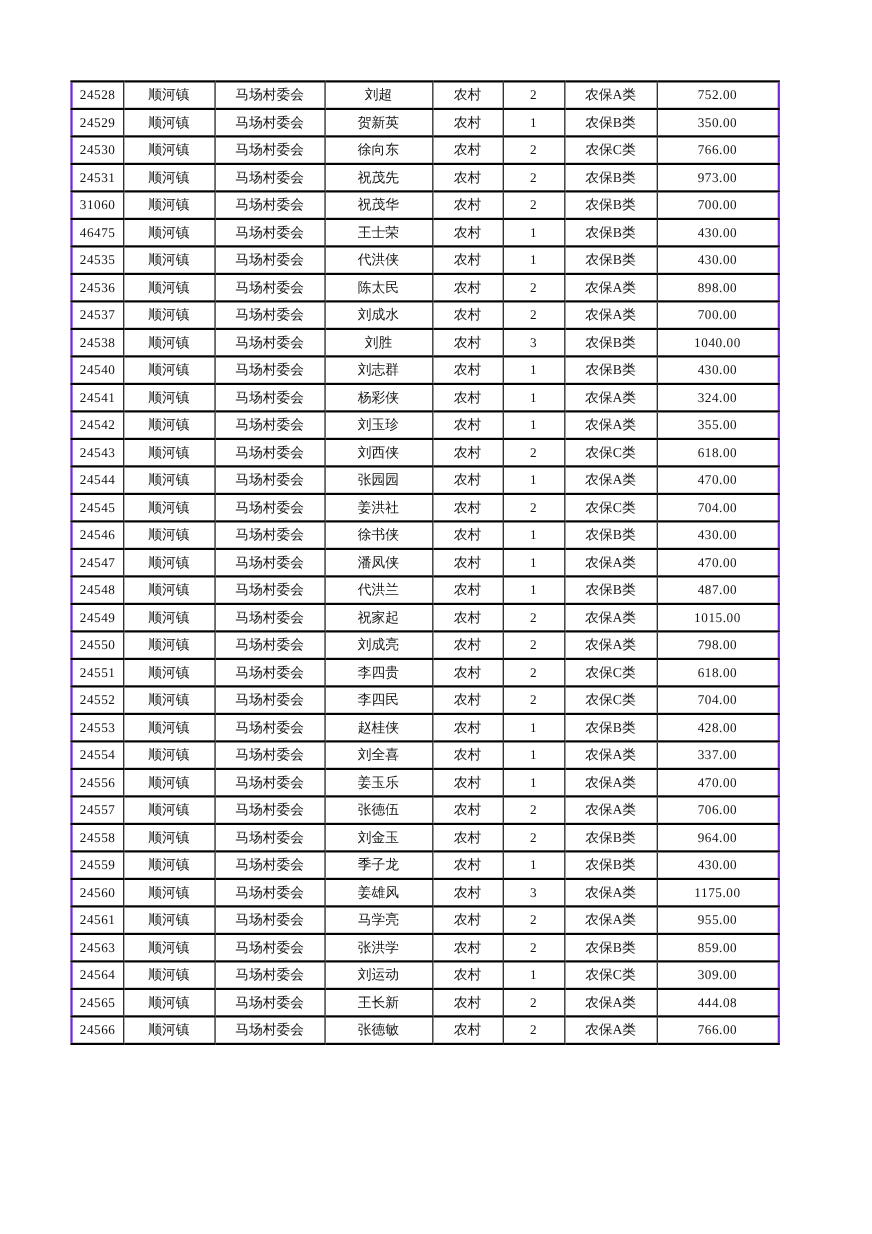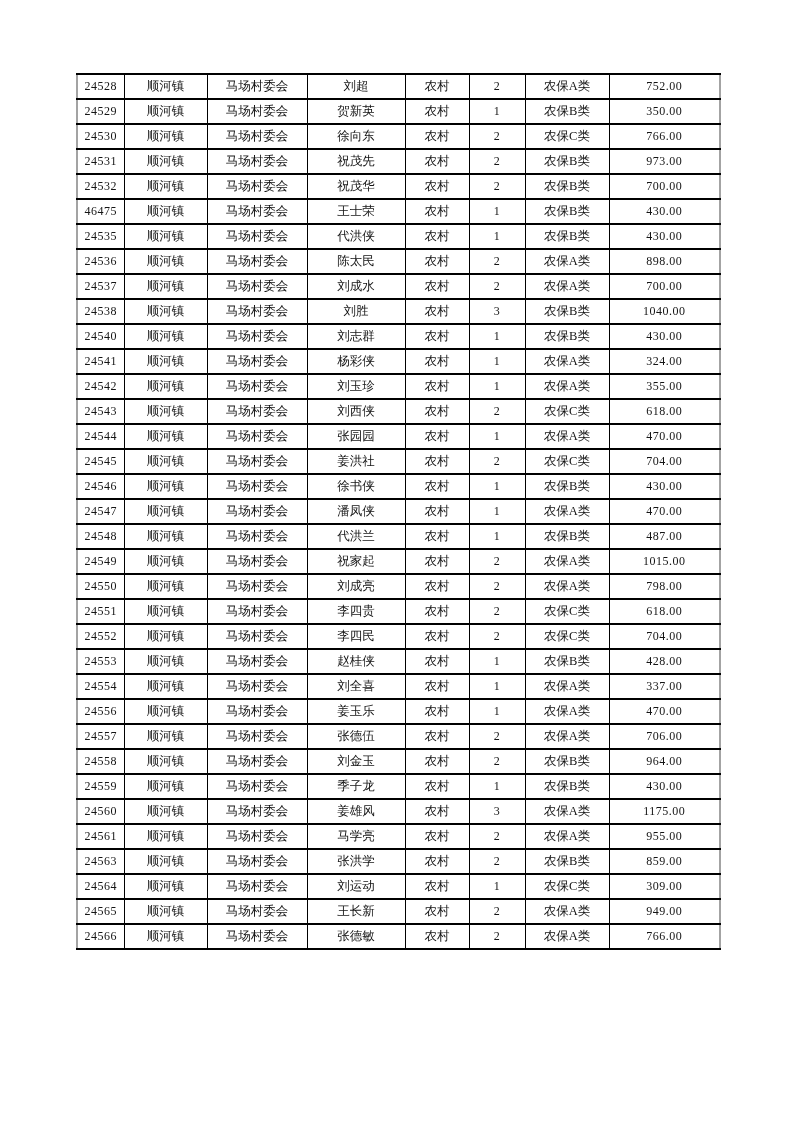"24528" table.roster { border: 2px solid #a3a3a3 -> 2px solid #6d28d9; margin-left: 12px -> none }
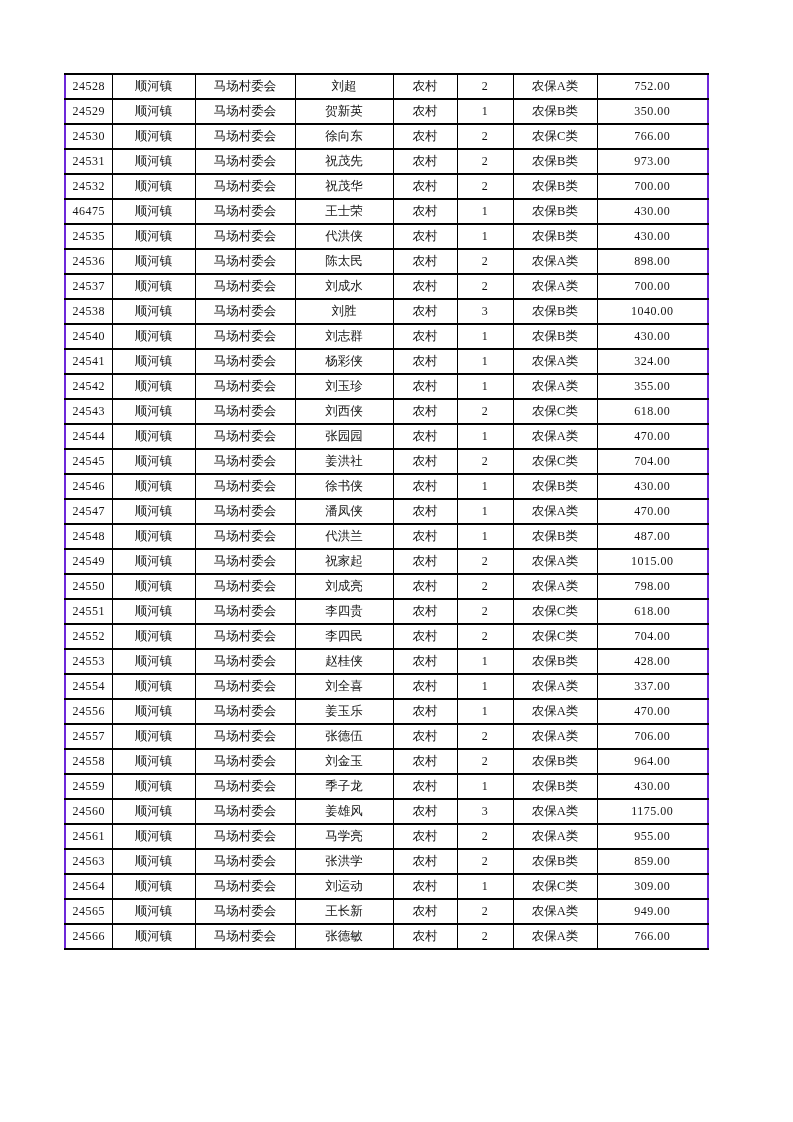"24532" td.num { text: 24532 -> 31060 }
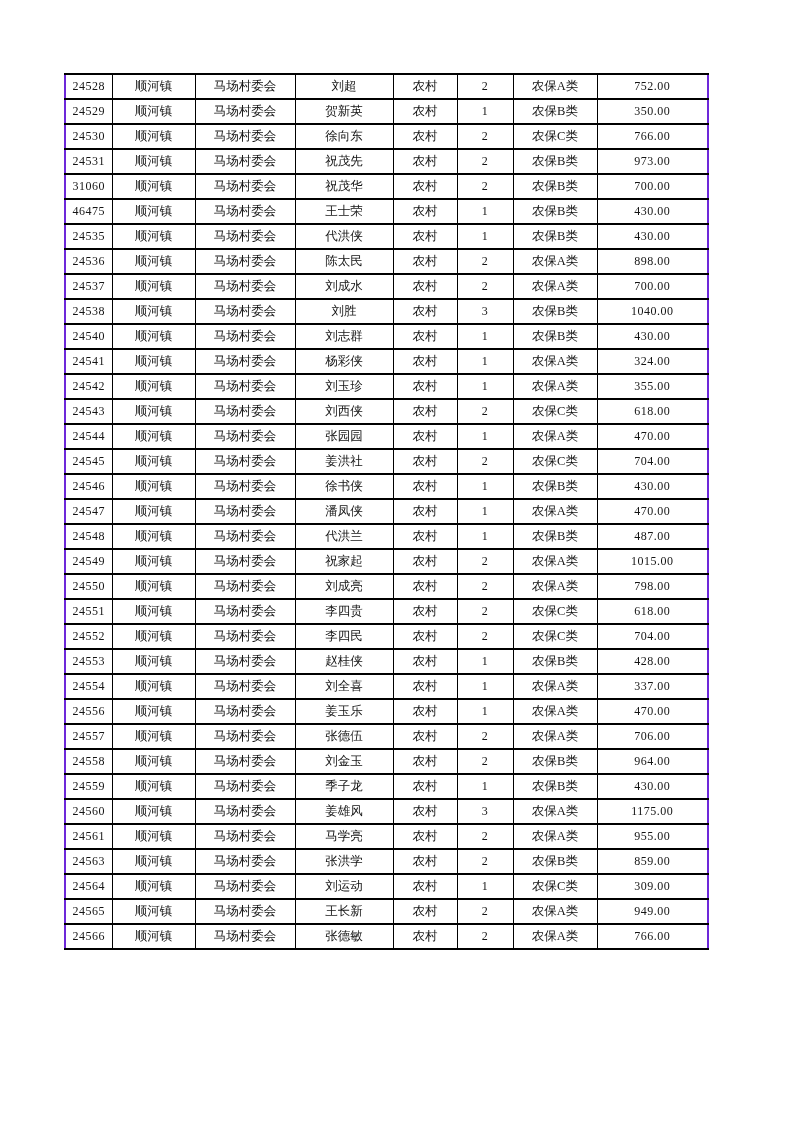"949.00" td.num { text: 949.00 -> 444.08 }
